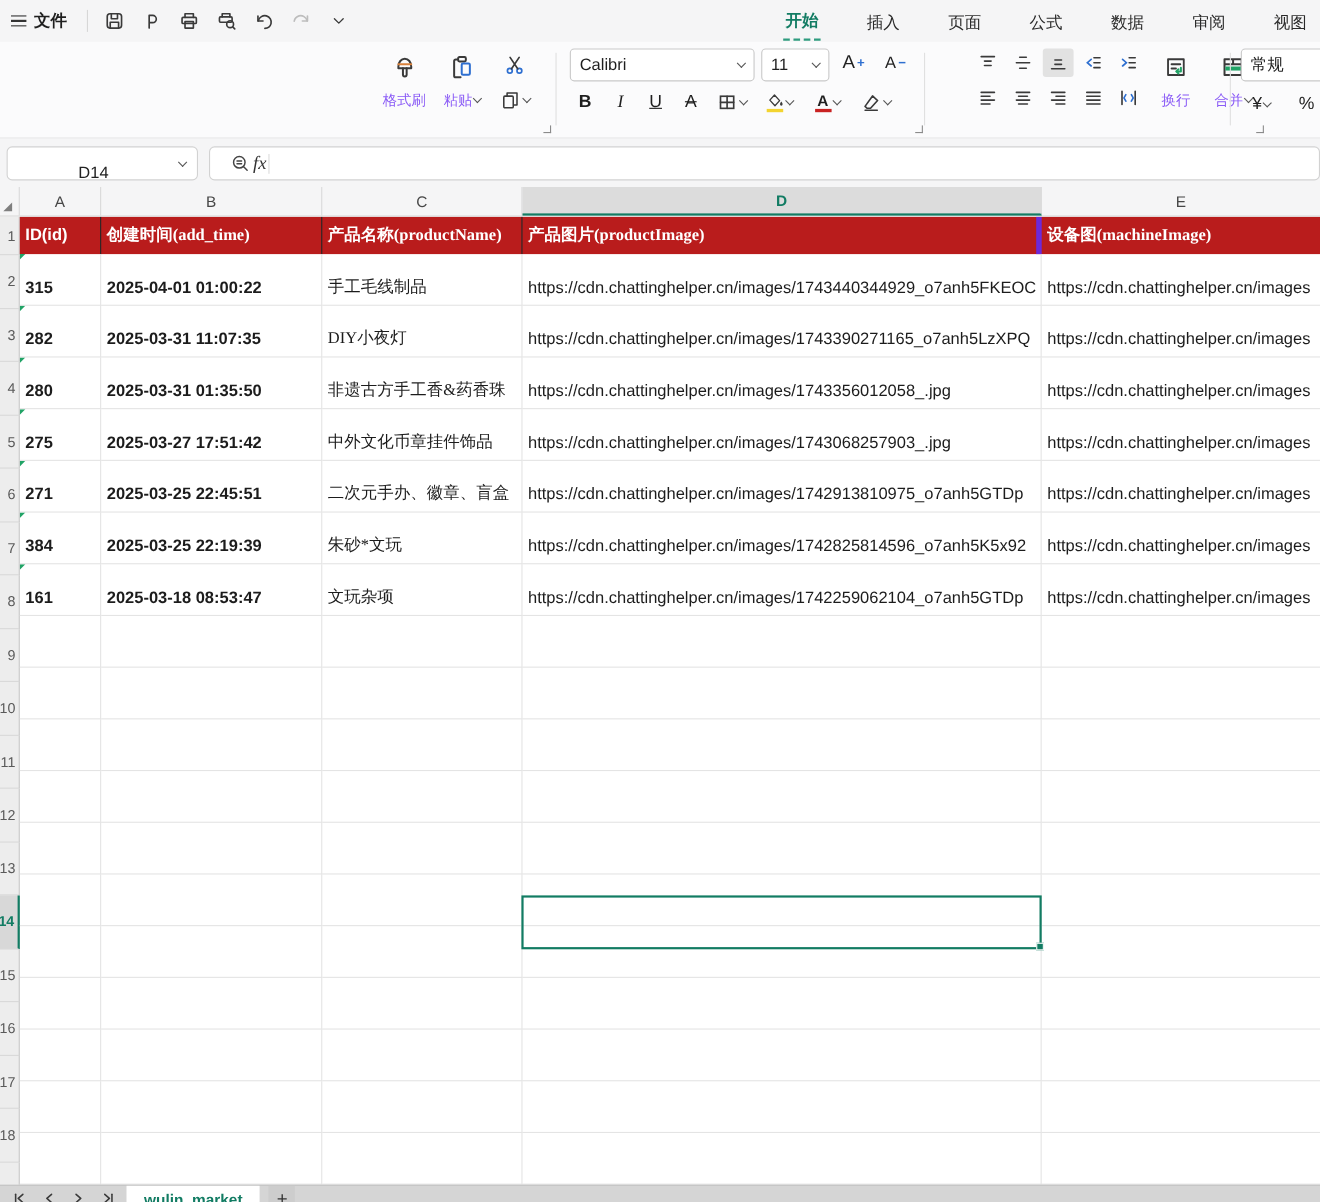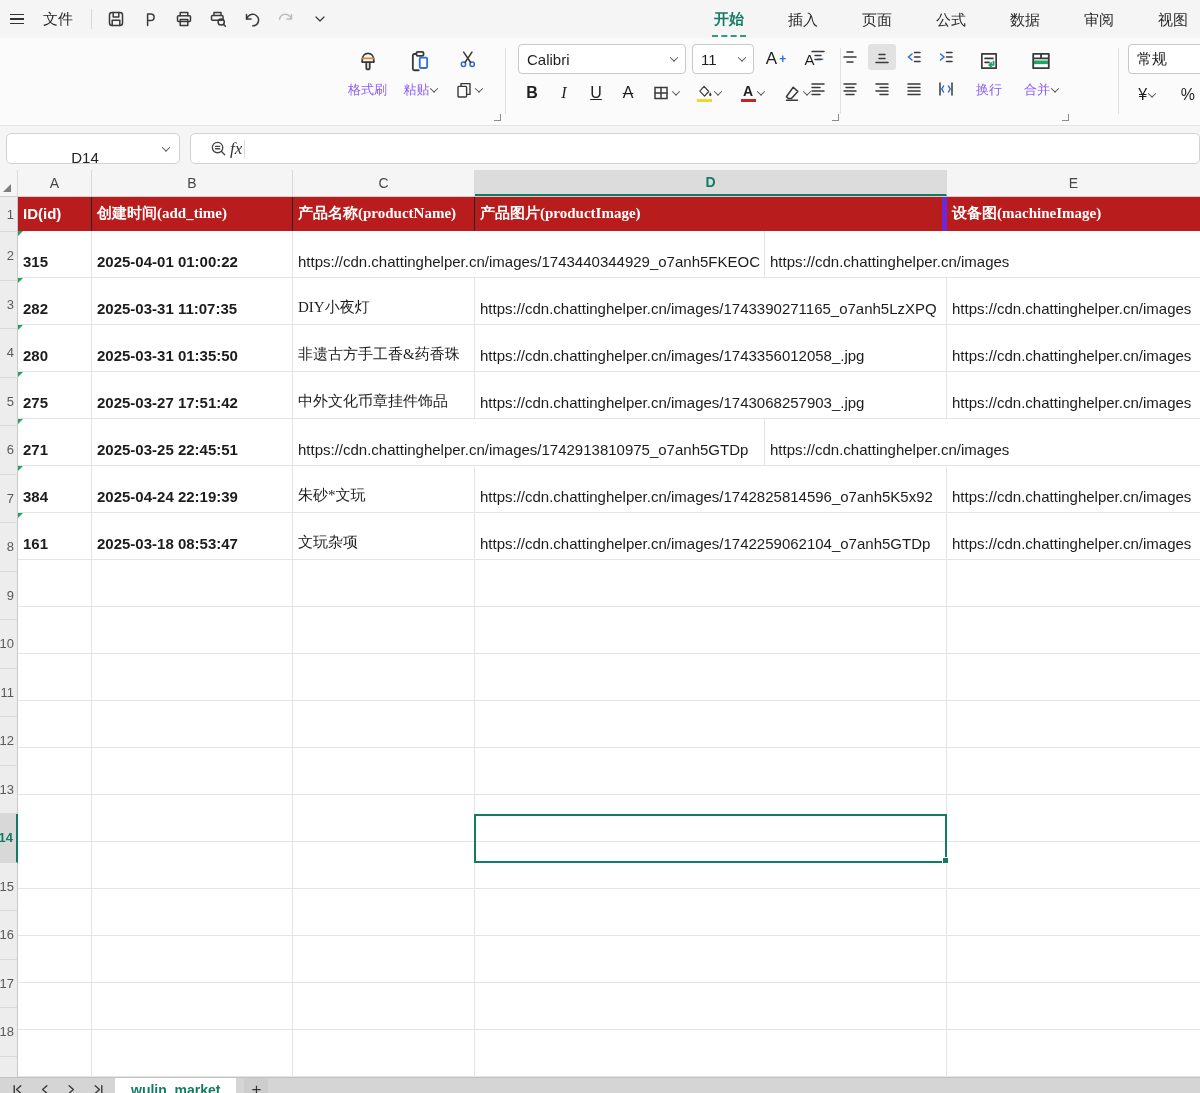"文件" .filelbl { font-weight: none -> bold; margin: 0 10px 0 13px -> 0 10px 0 1px }
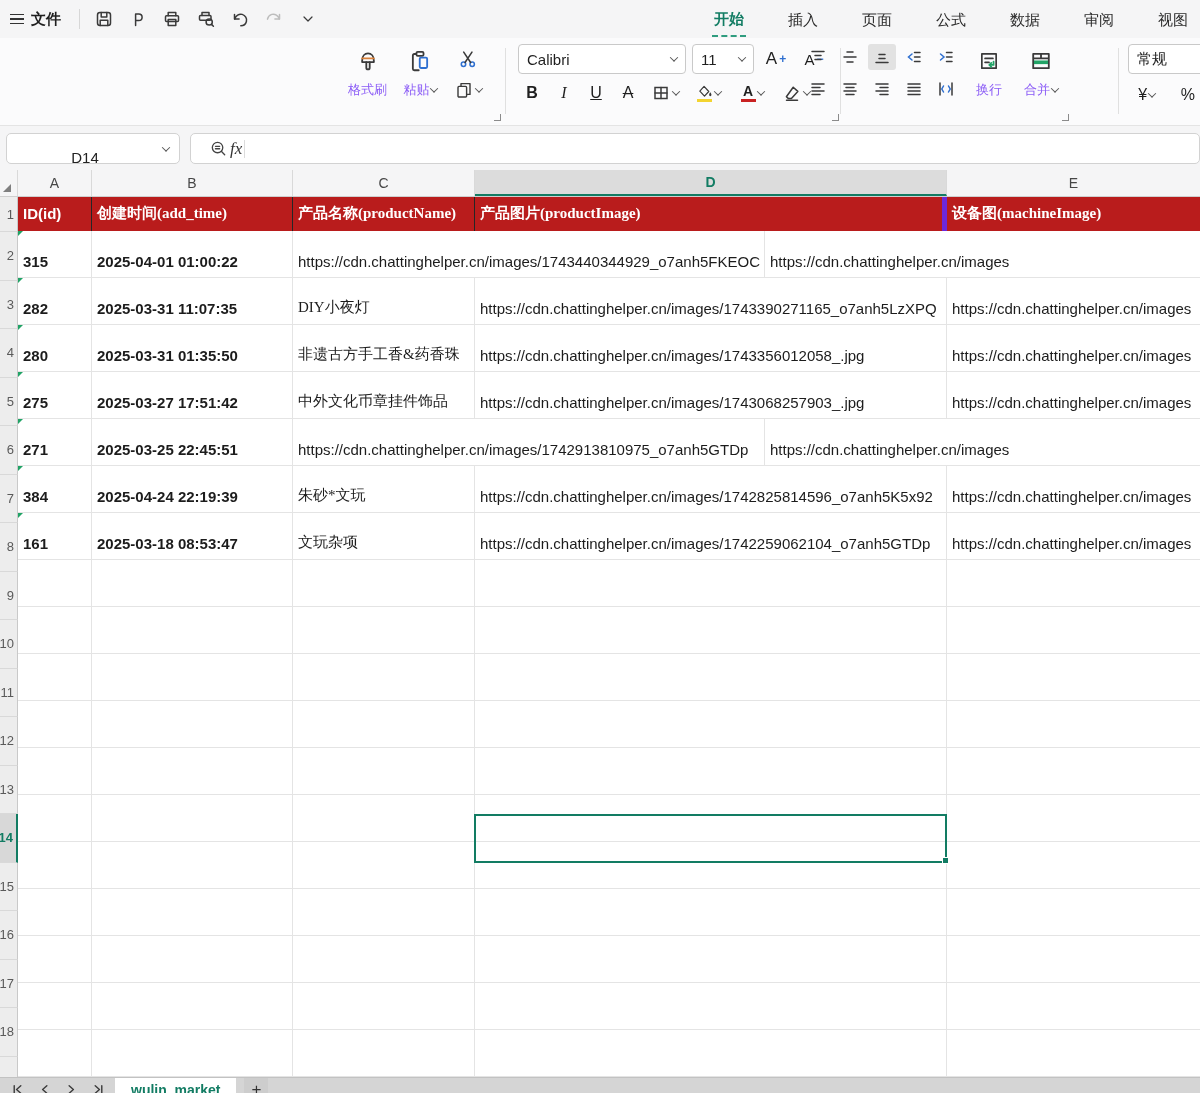"Calibri" div { align-items: center -> none }
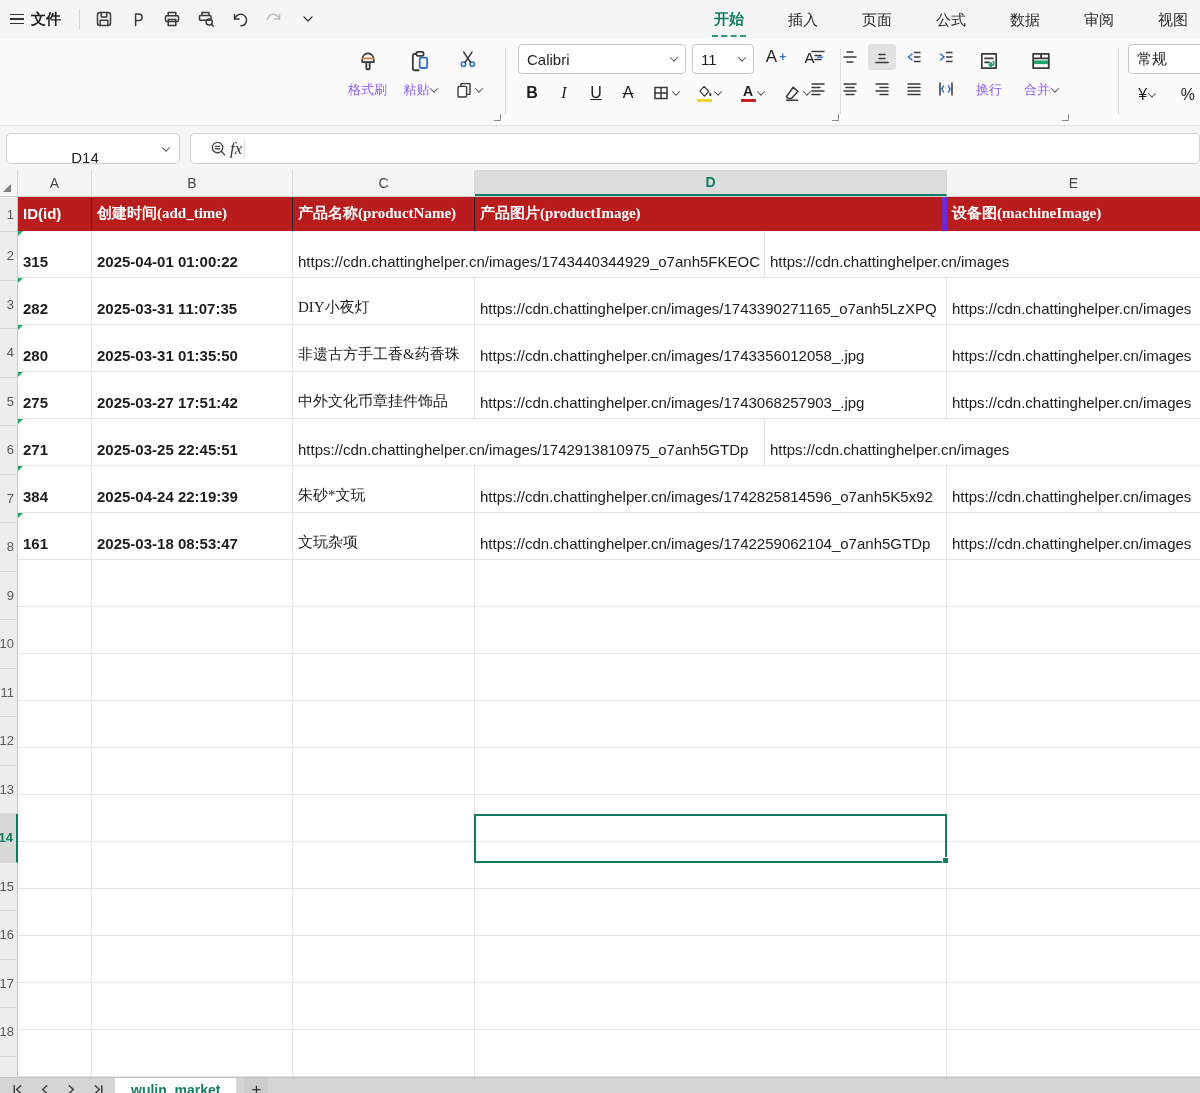"换行" div.tgroup { left: 804px -> 884px }
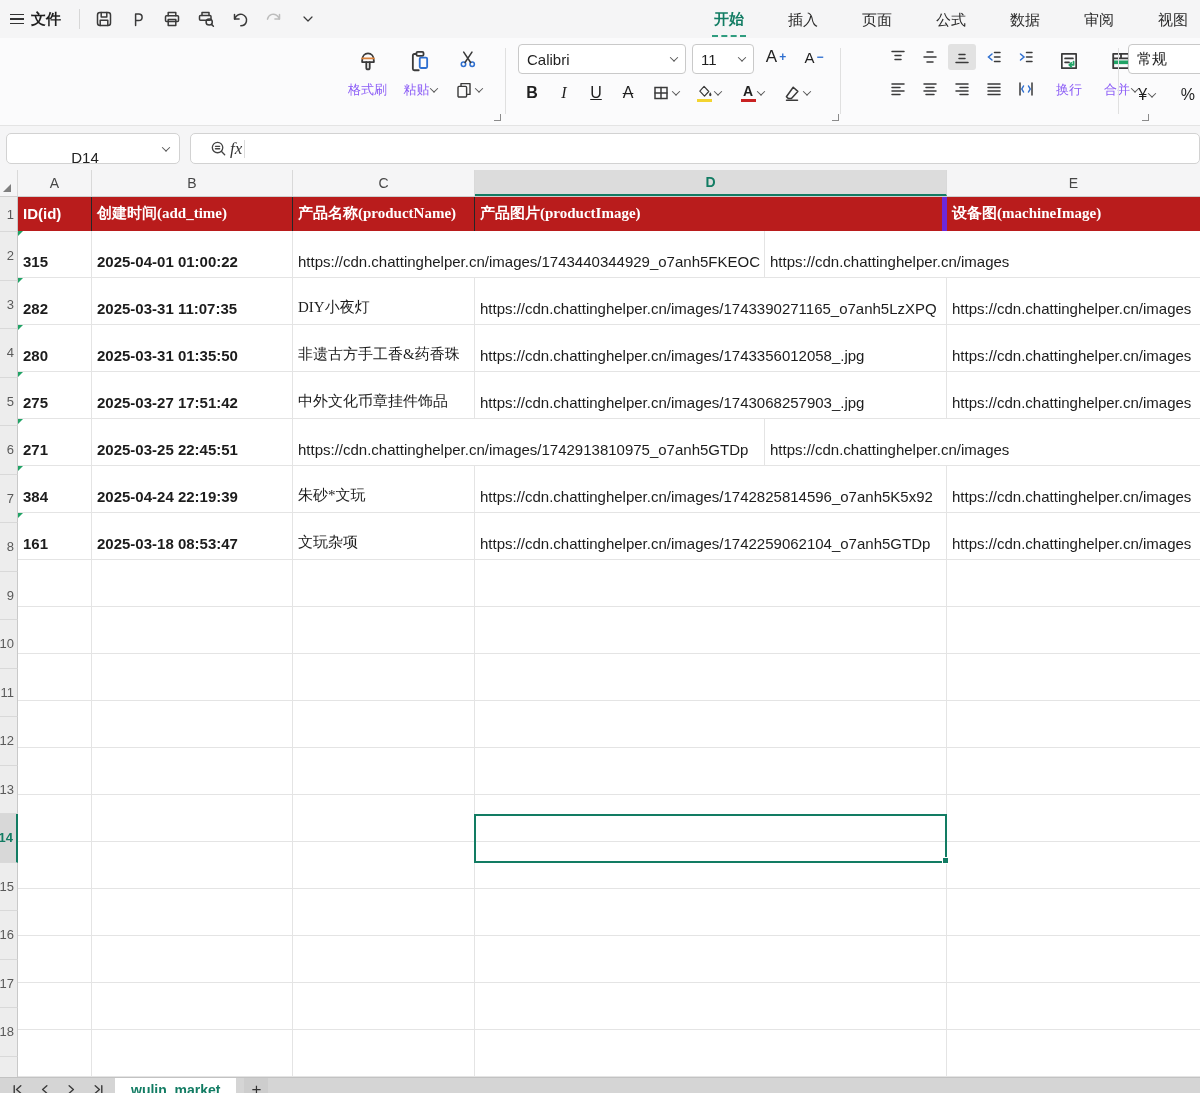"手工毛线制品" div.cell { html: none -> <div> <span>手工毛线制品</span> </div> }
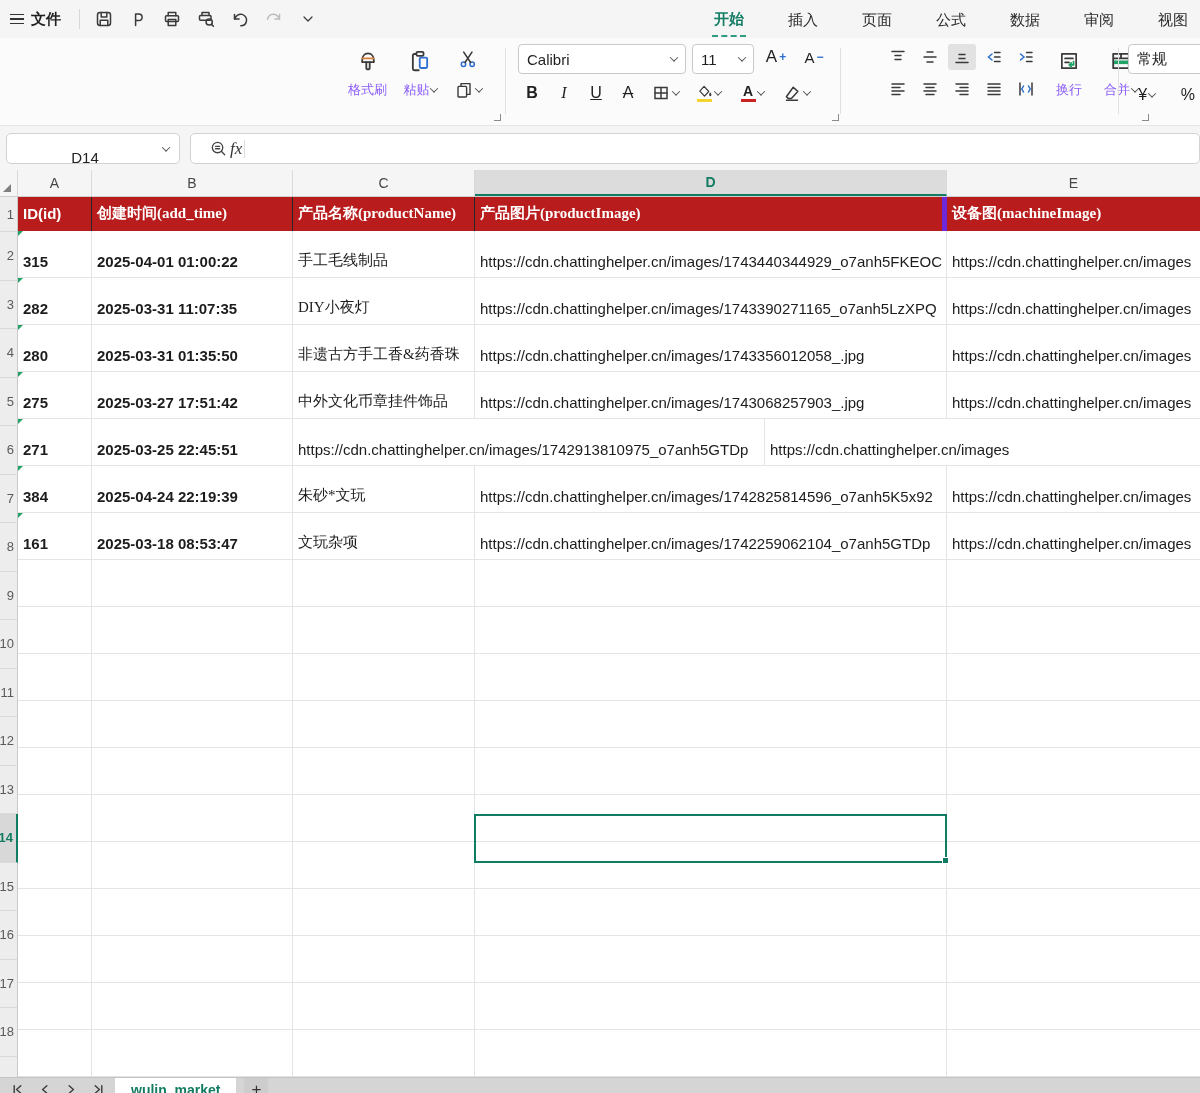"二次元手办、徽章、盲盒" div.cell { html: none -> <div> <span>二次元手办、徽章、盲盒</span> </div> }
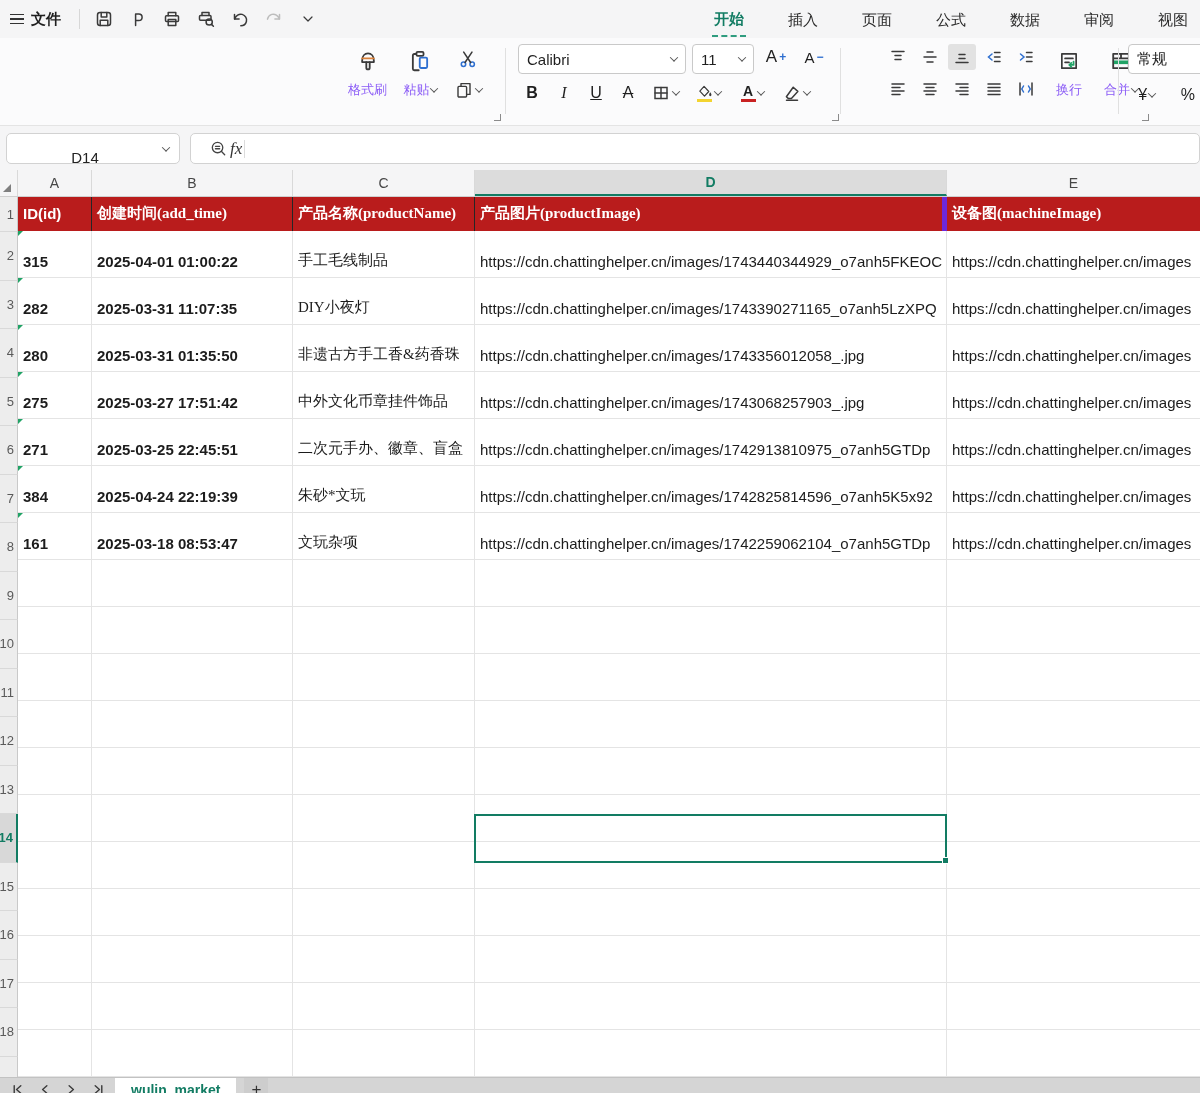"2025-04-24 22:19:39" span.txt { text: 2025-04-24 -> 2025-03-25 }
